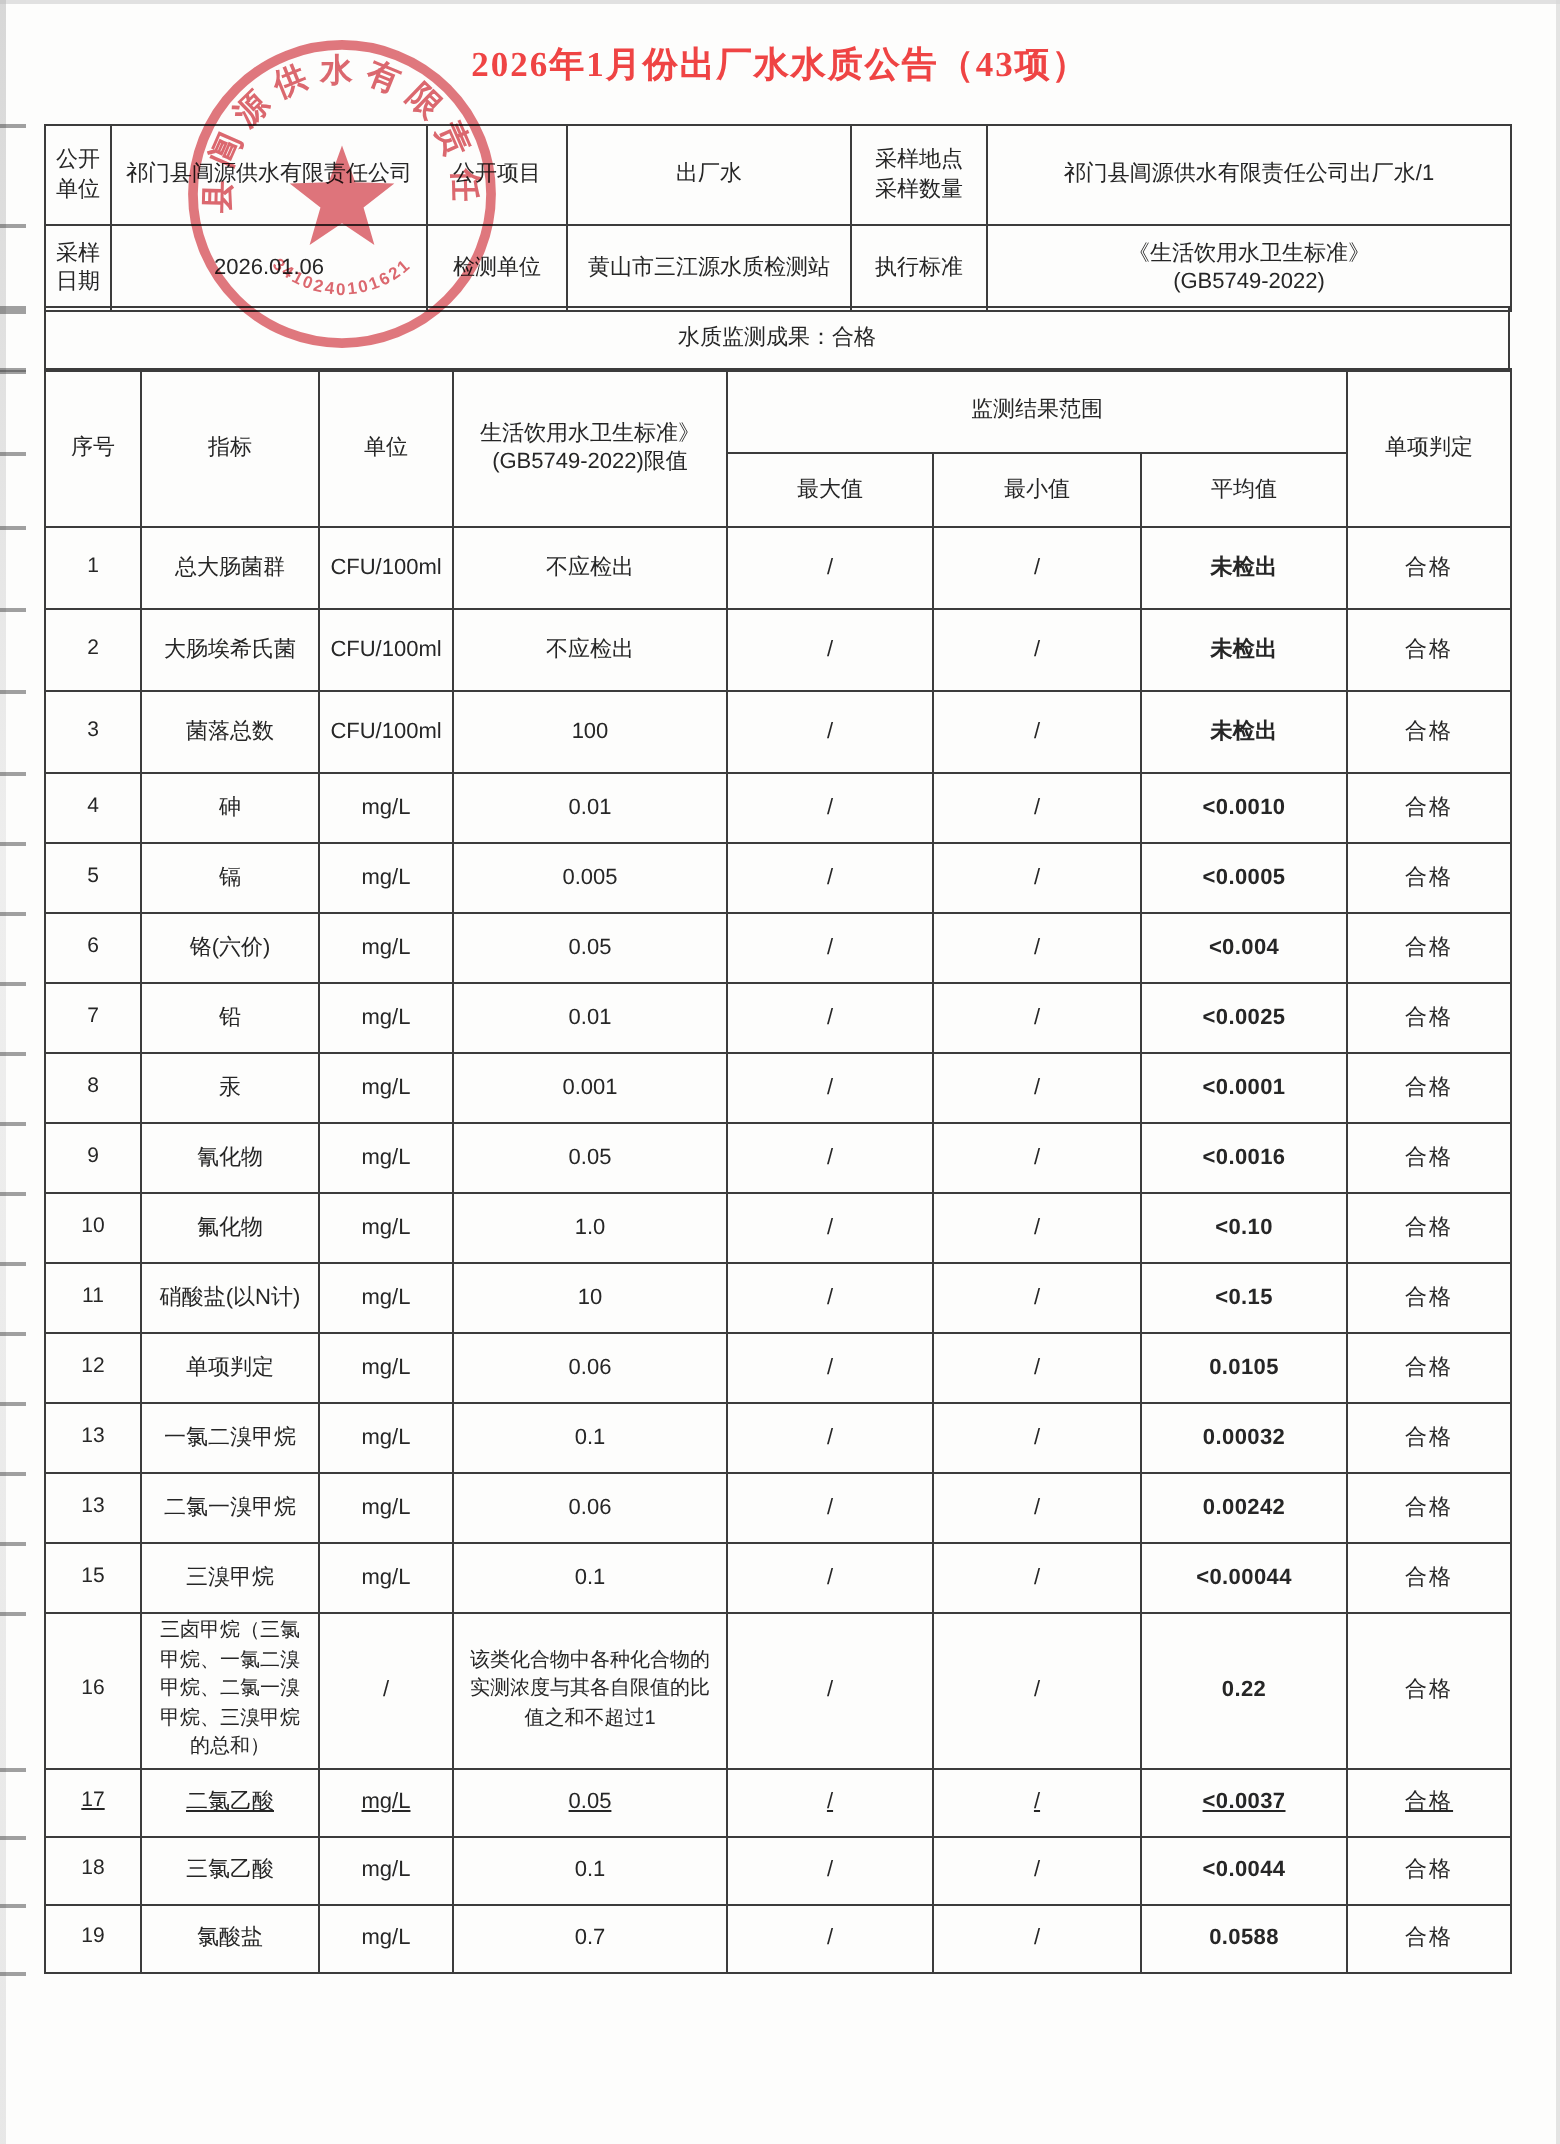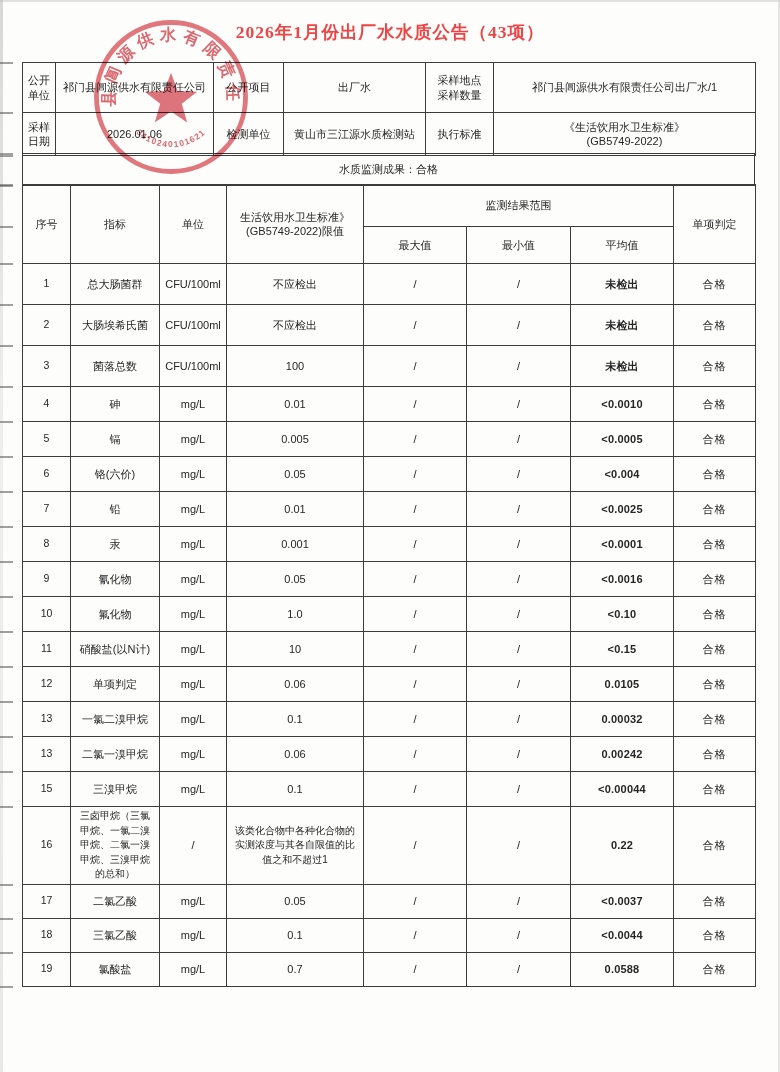"17" tr { text-decoration: none -> underline }
